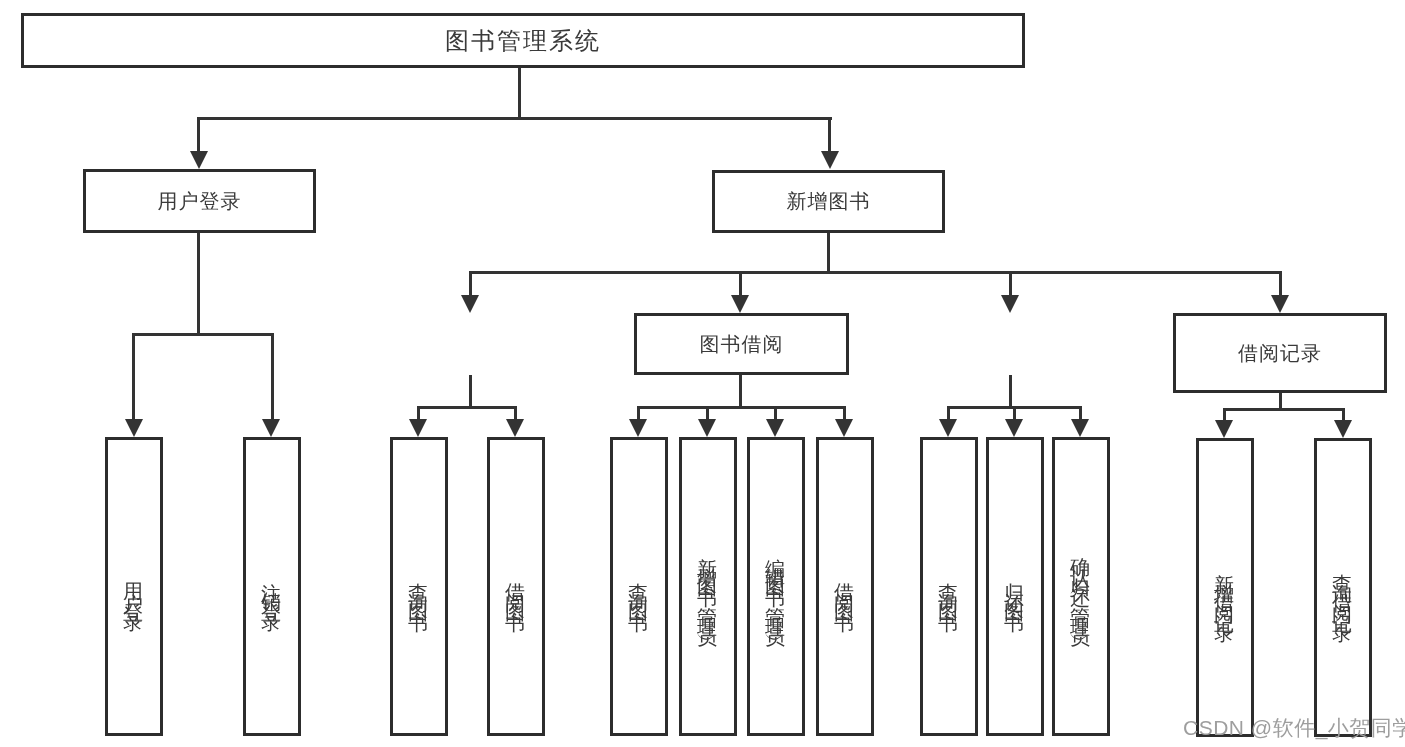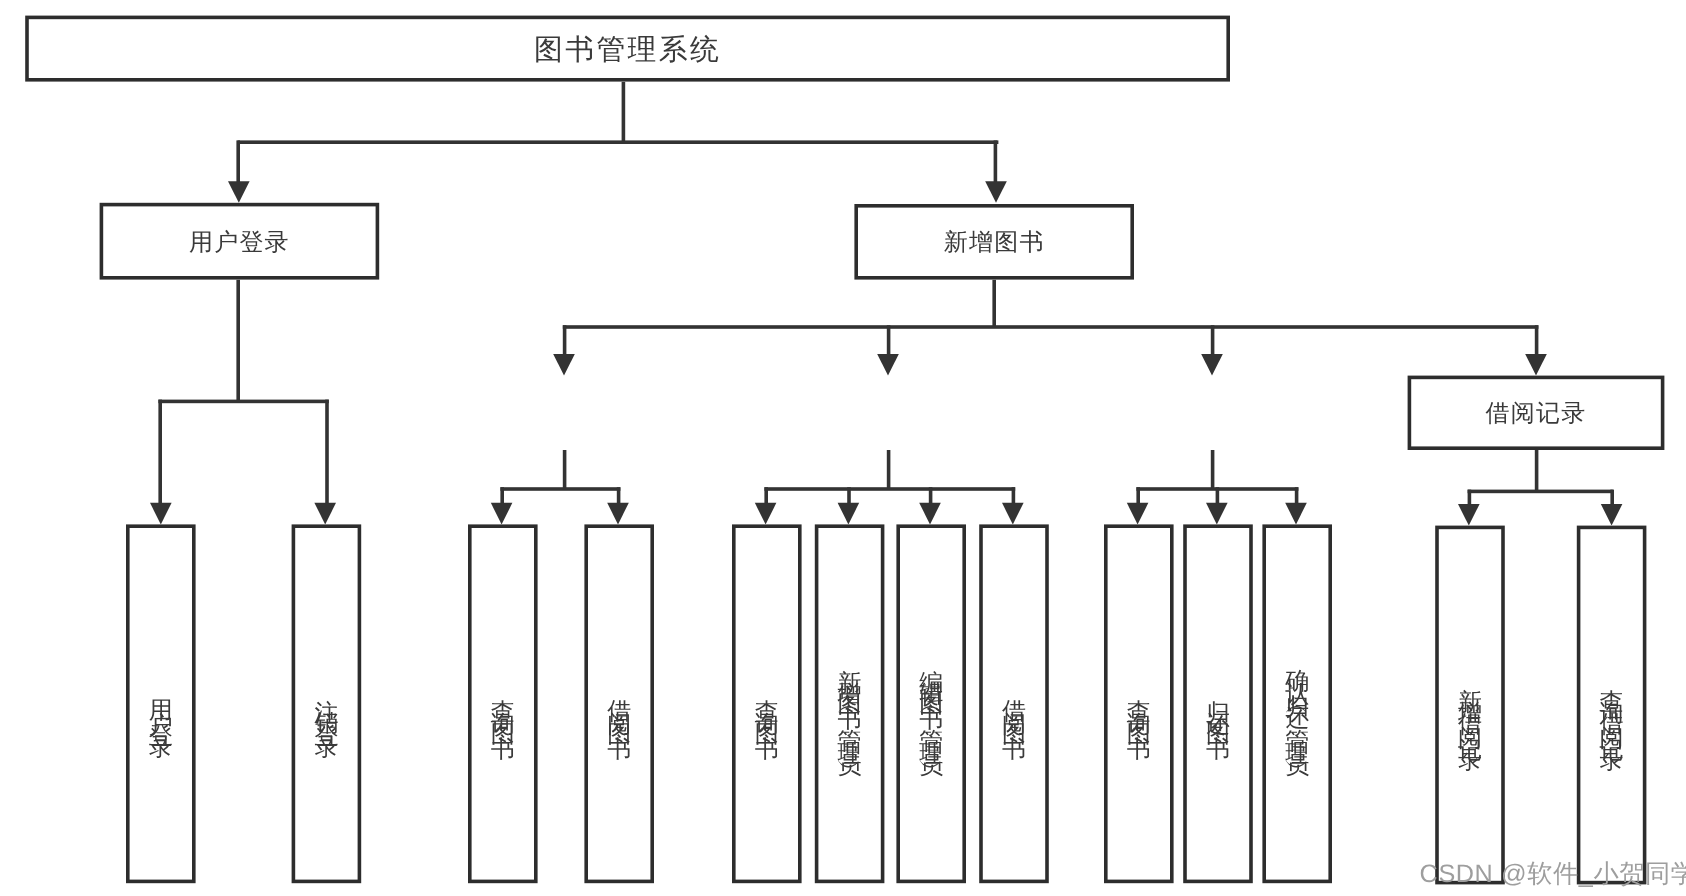"图书借阅" div.box { html: none -> <div>图书借阅</div> }
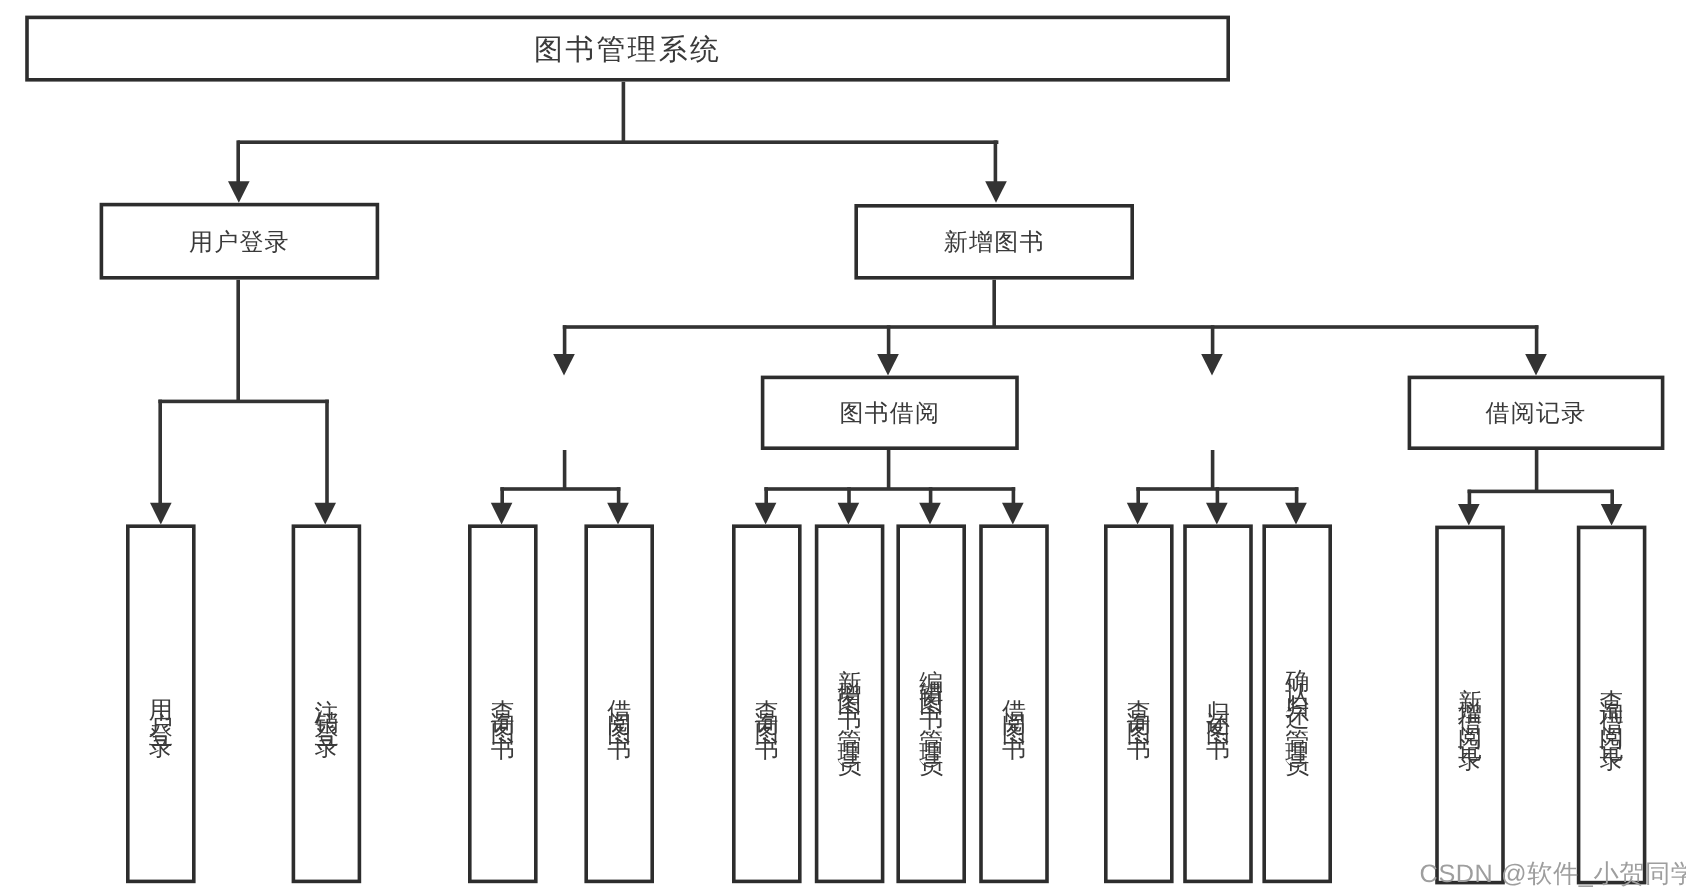"借阅记录" div.box { height: 62px -> 80px }
